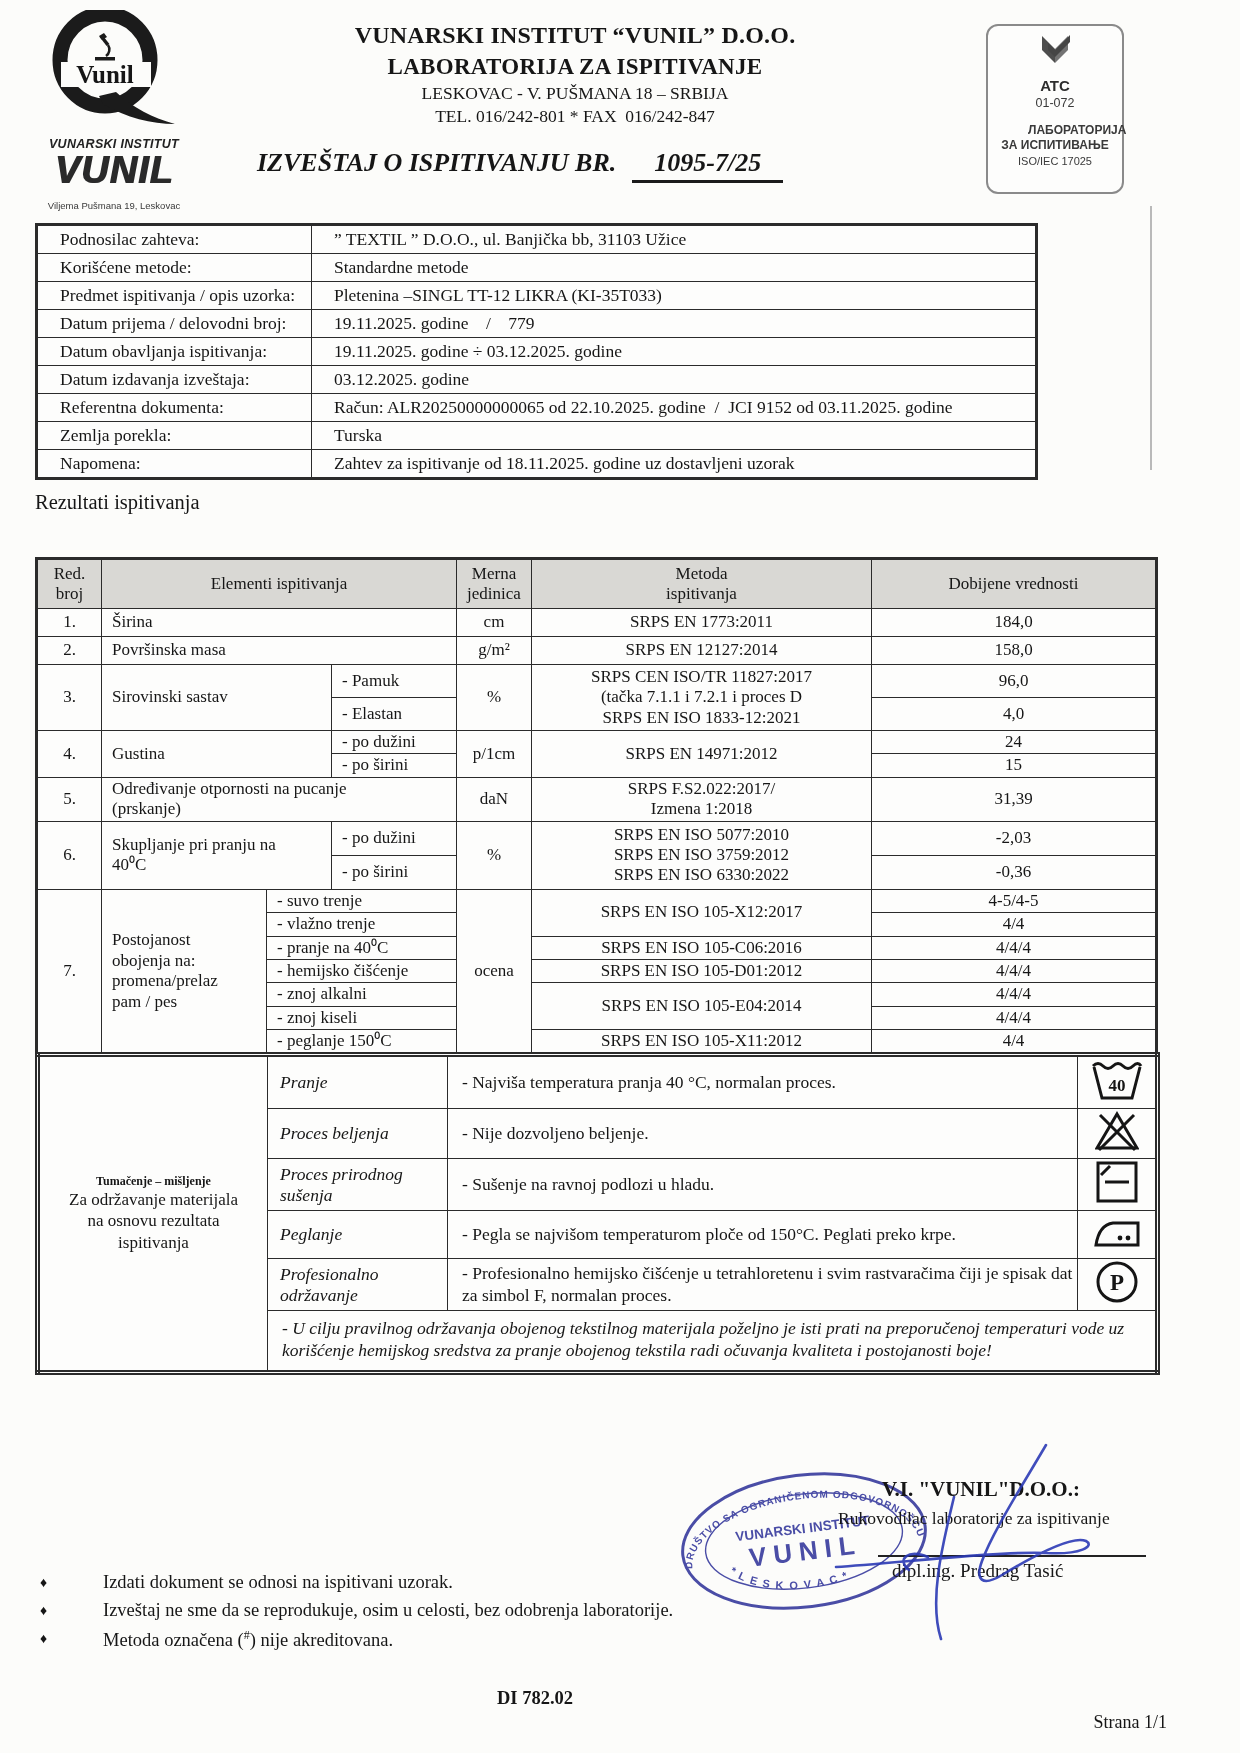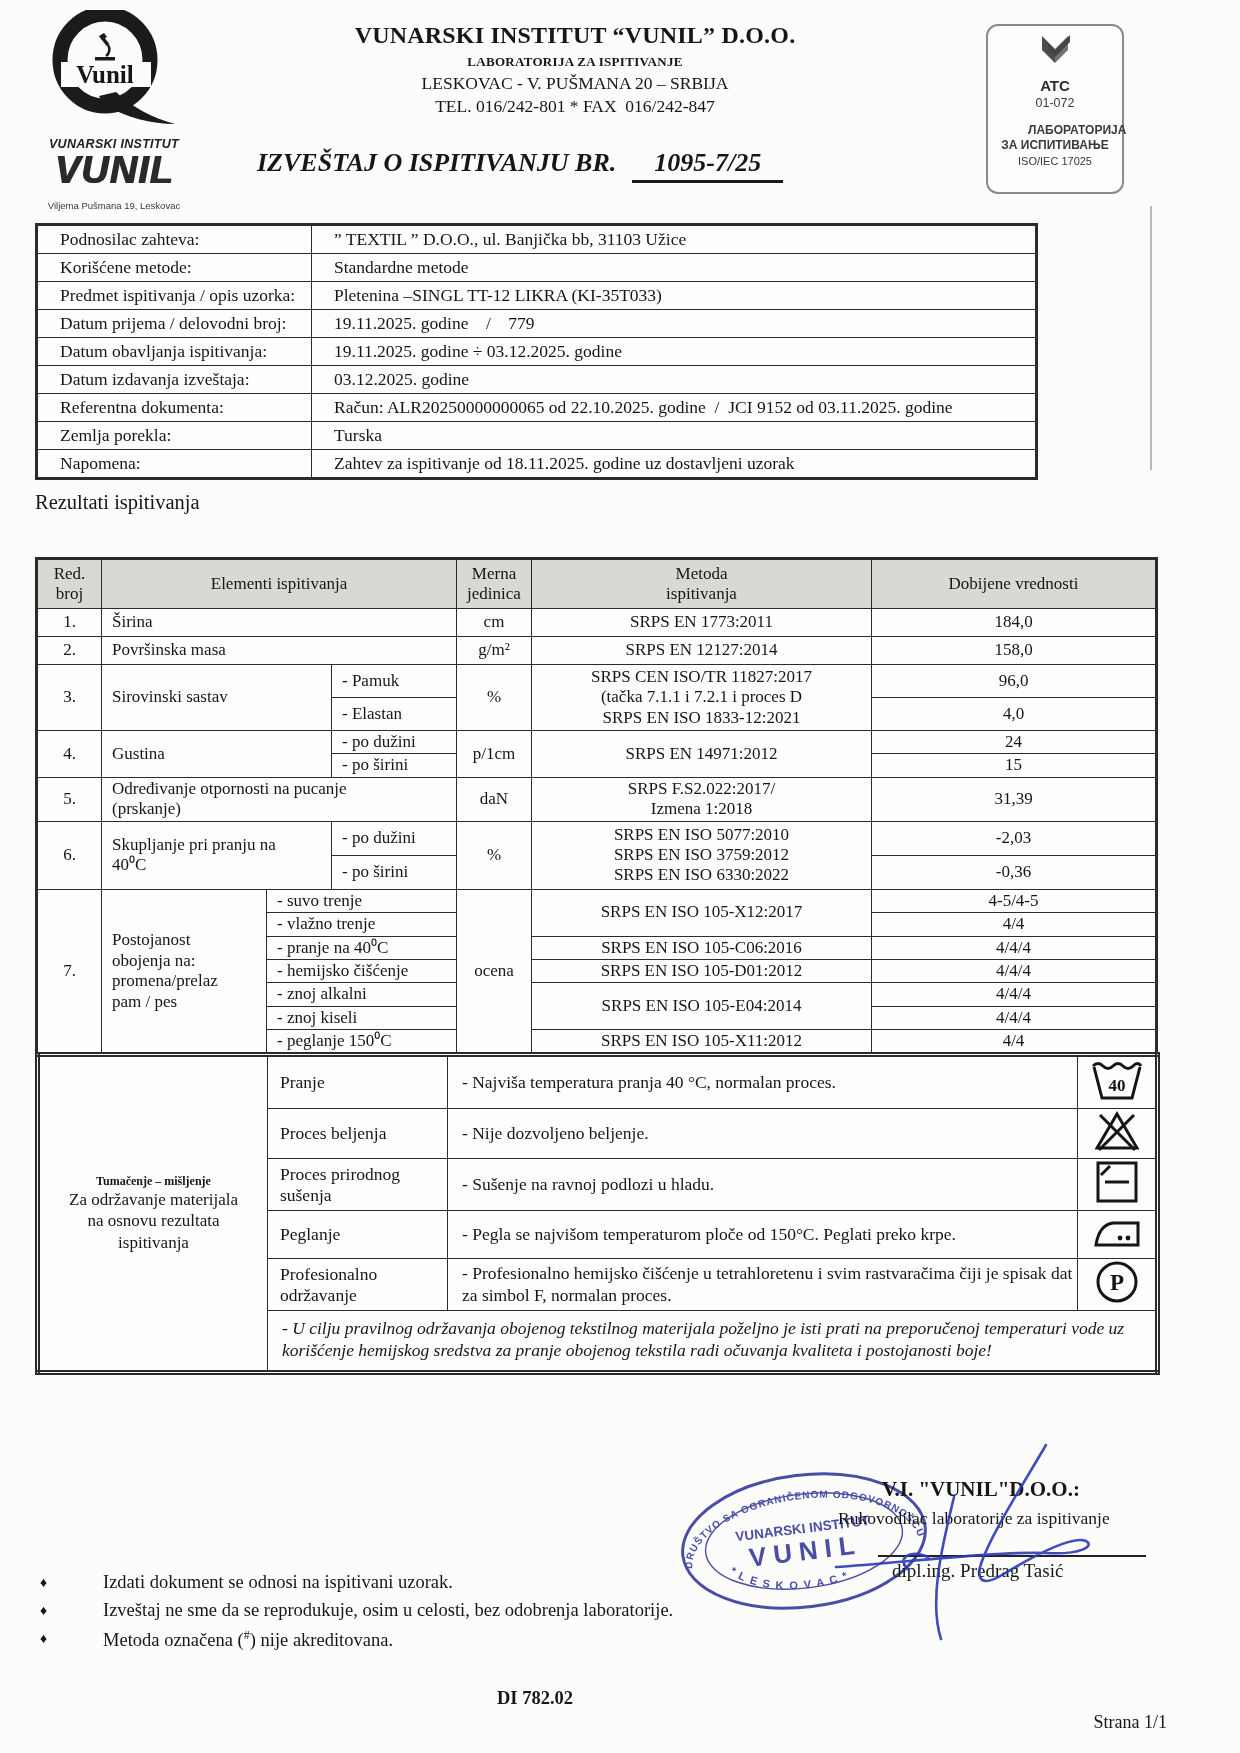"LABORATORIJA ZA ISPITIVANJE" .org-dept { font-size: 13px -> 23px }
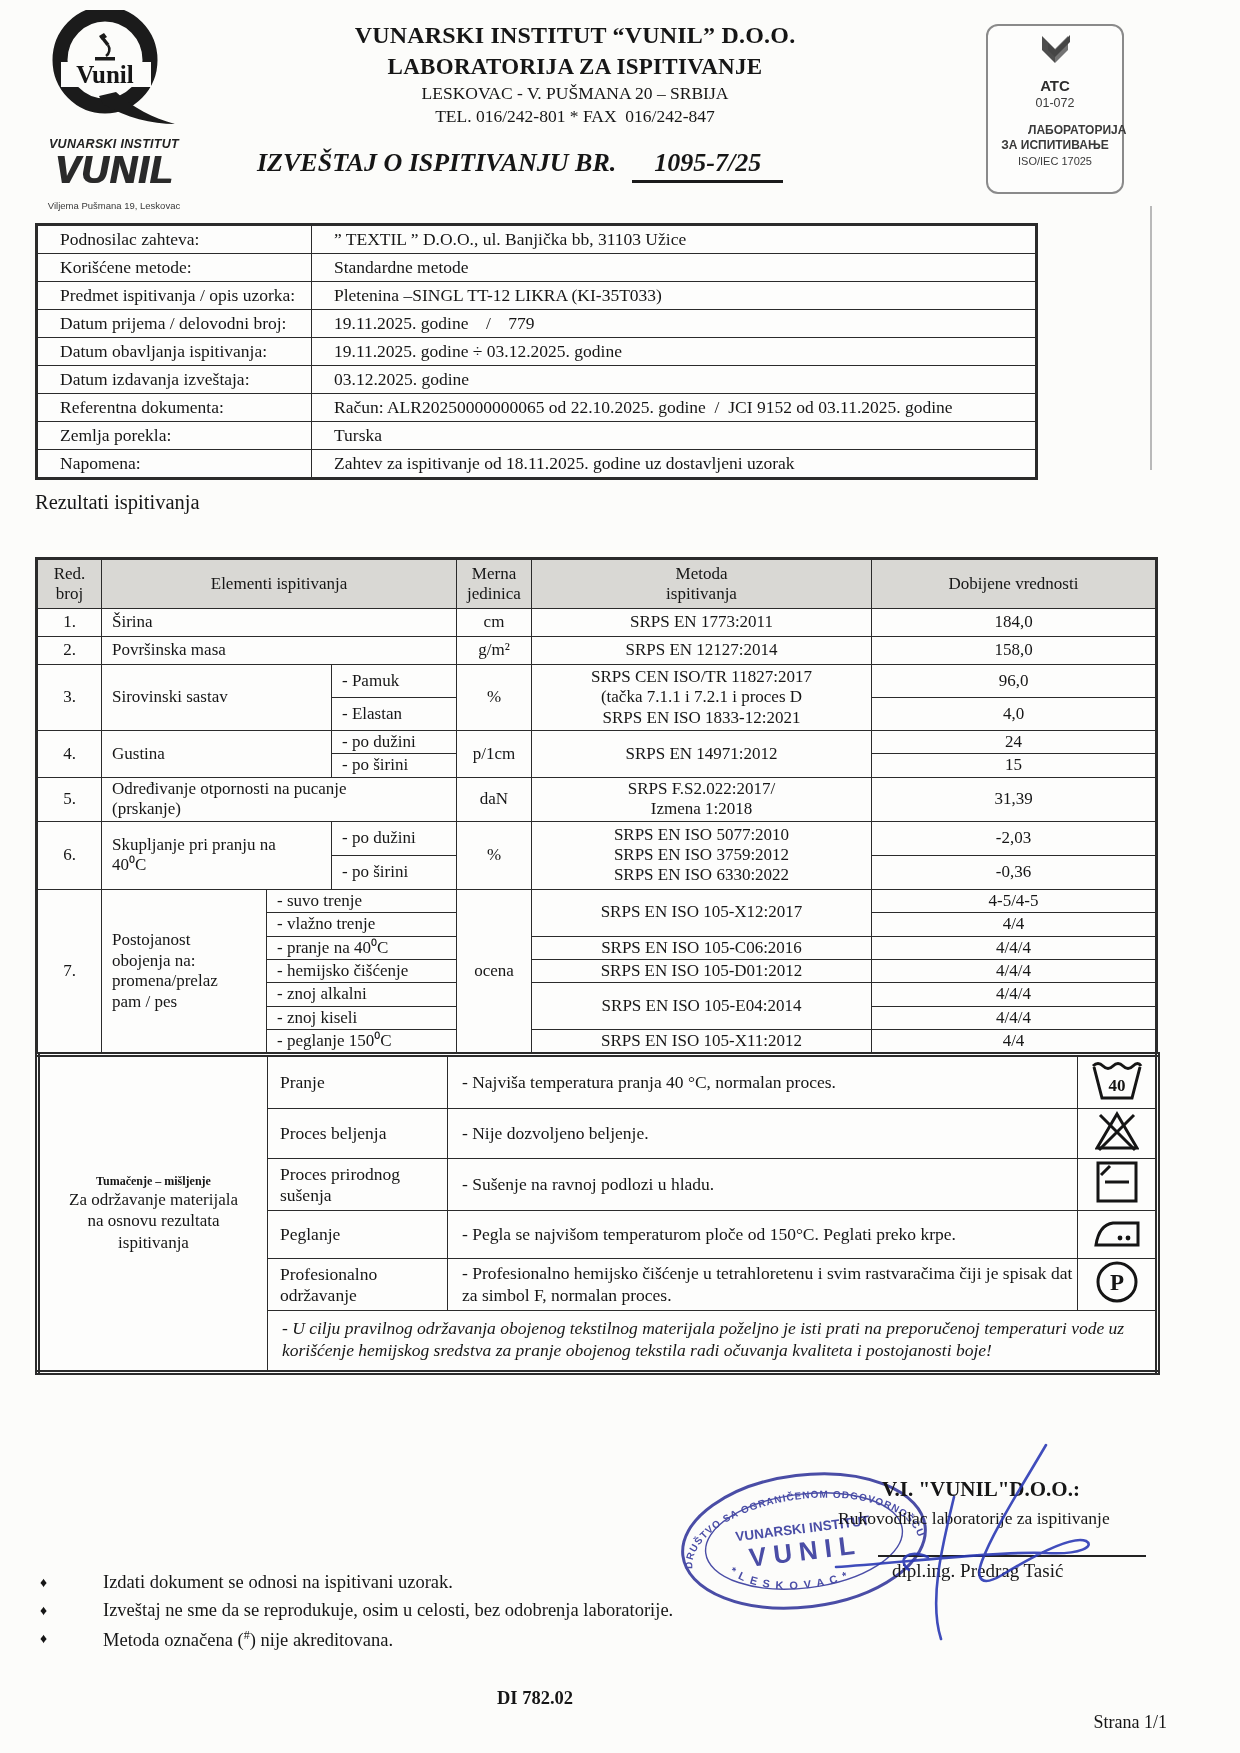"LESKOVAC - V. PUŠMANA 20" div.org-addr { text: 20 -> 18 }
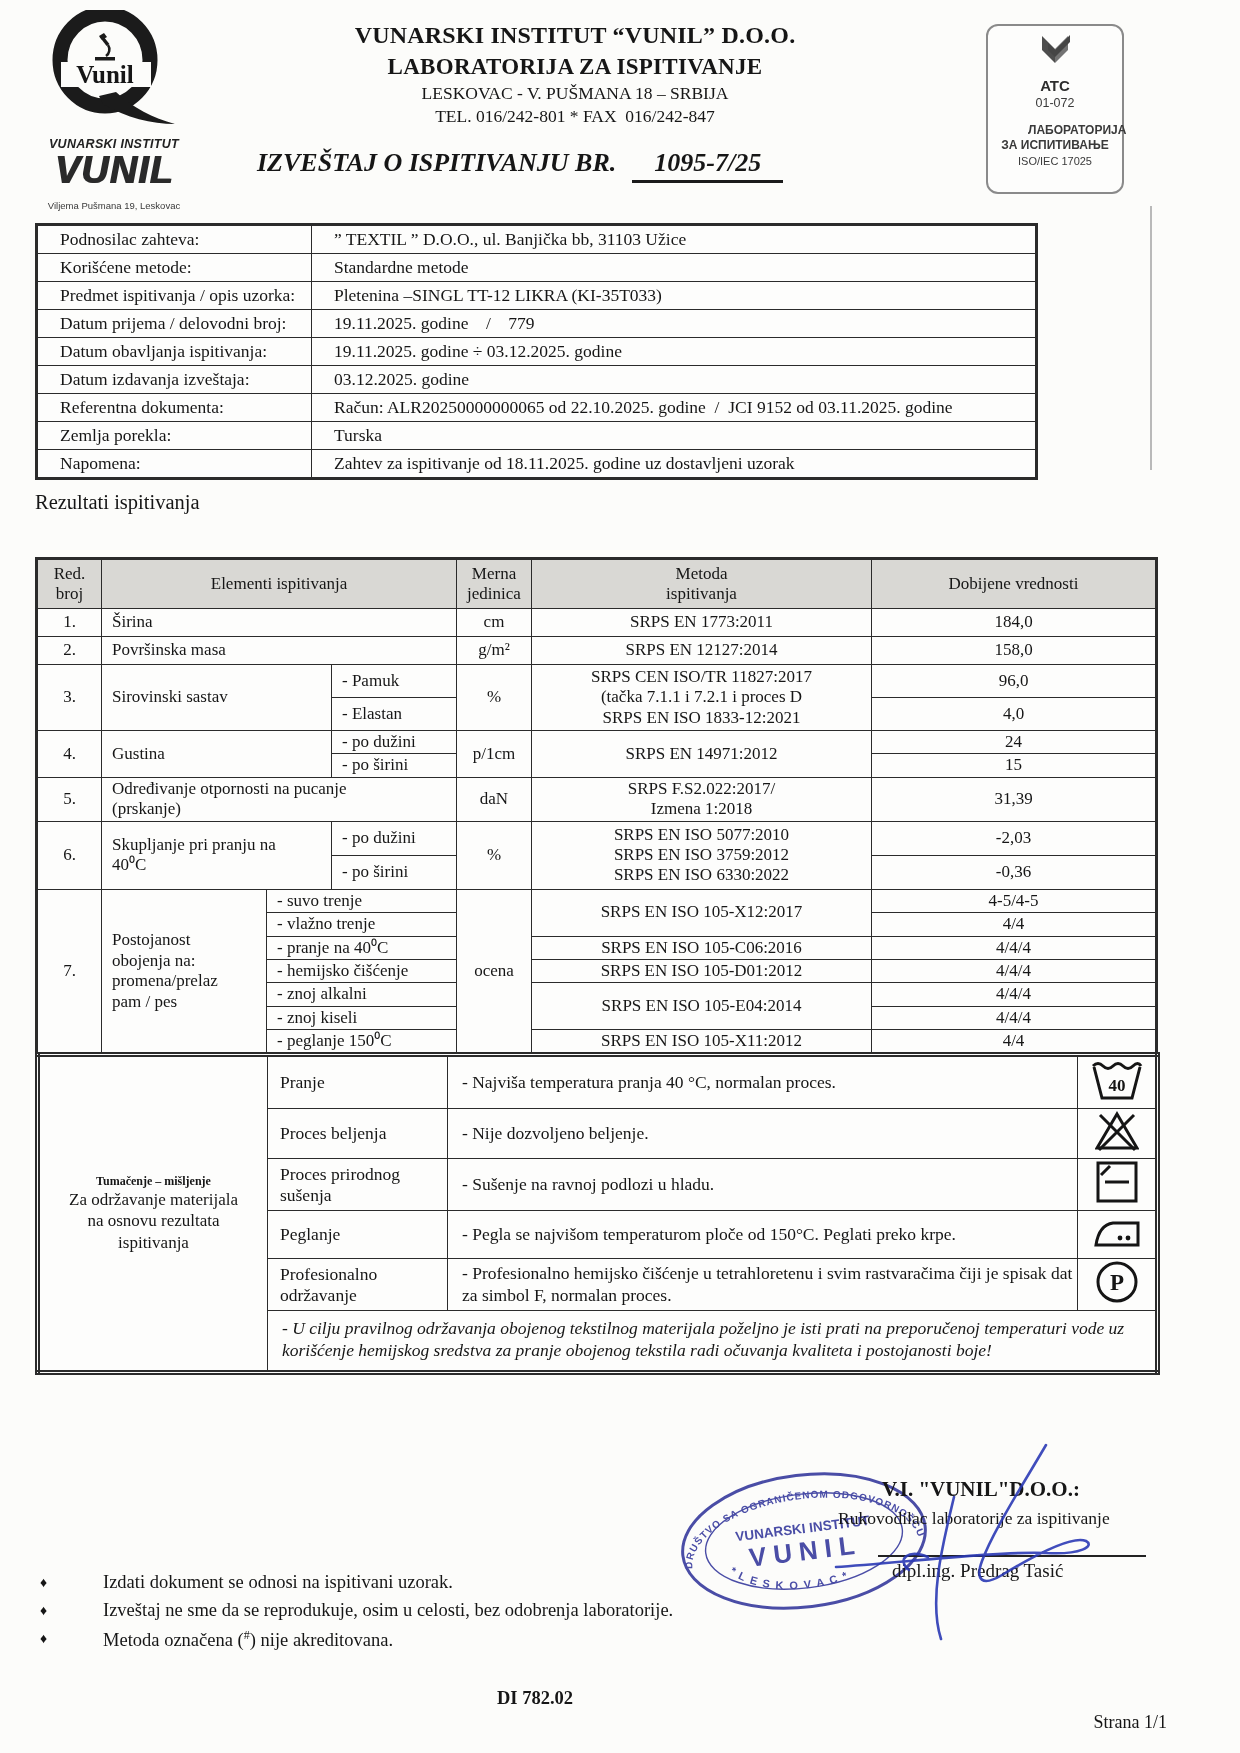"Pranje" .c-name { font-style: none -> italic }
